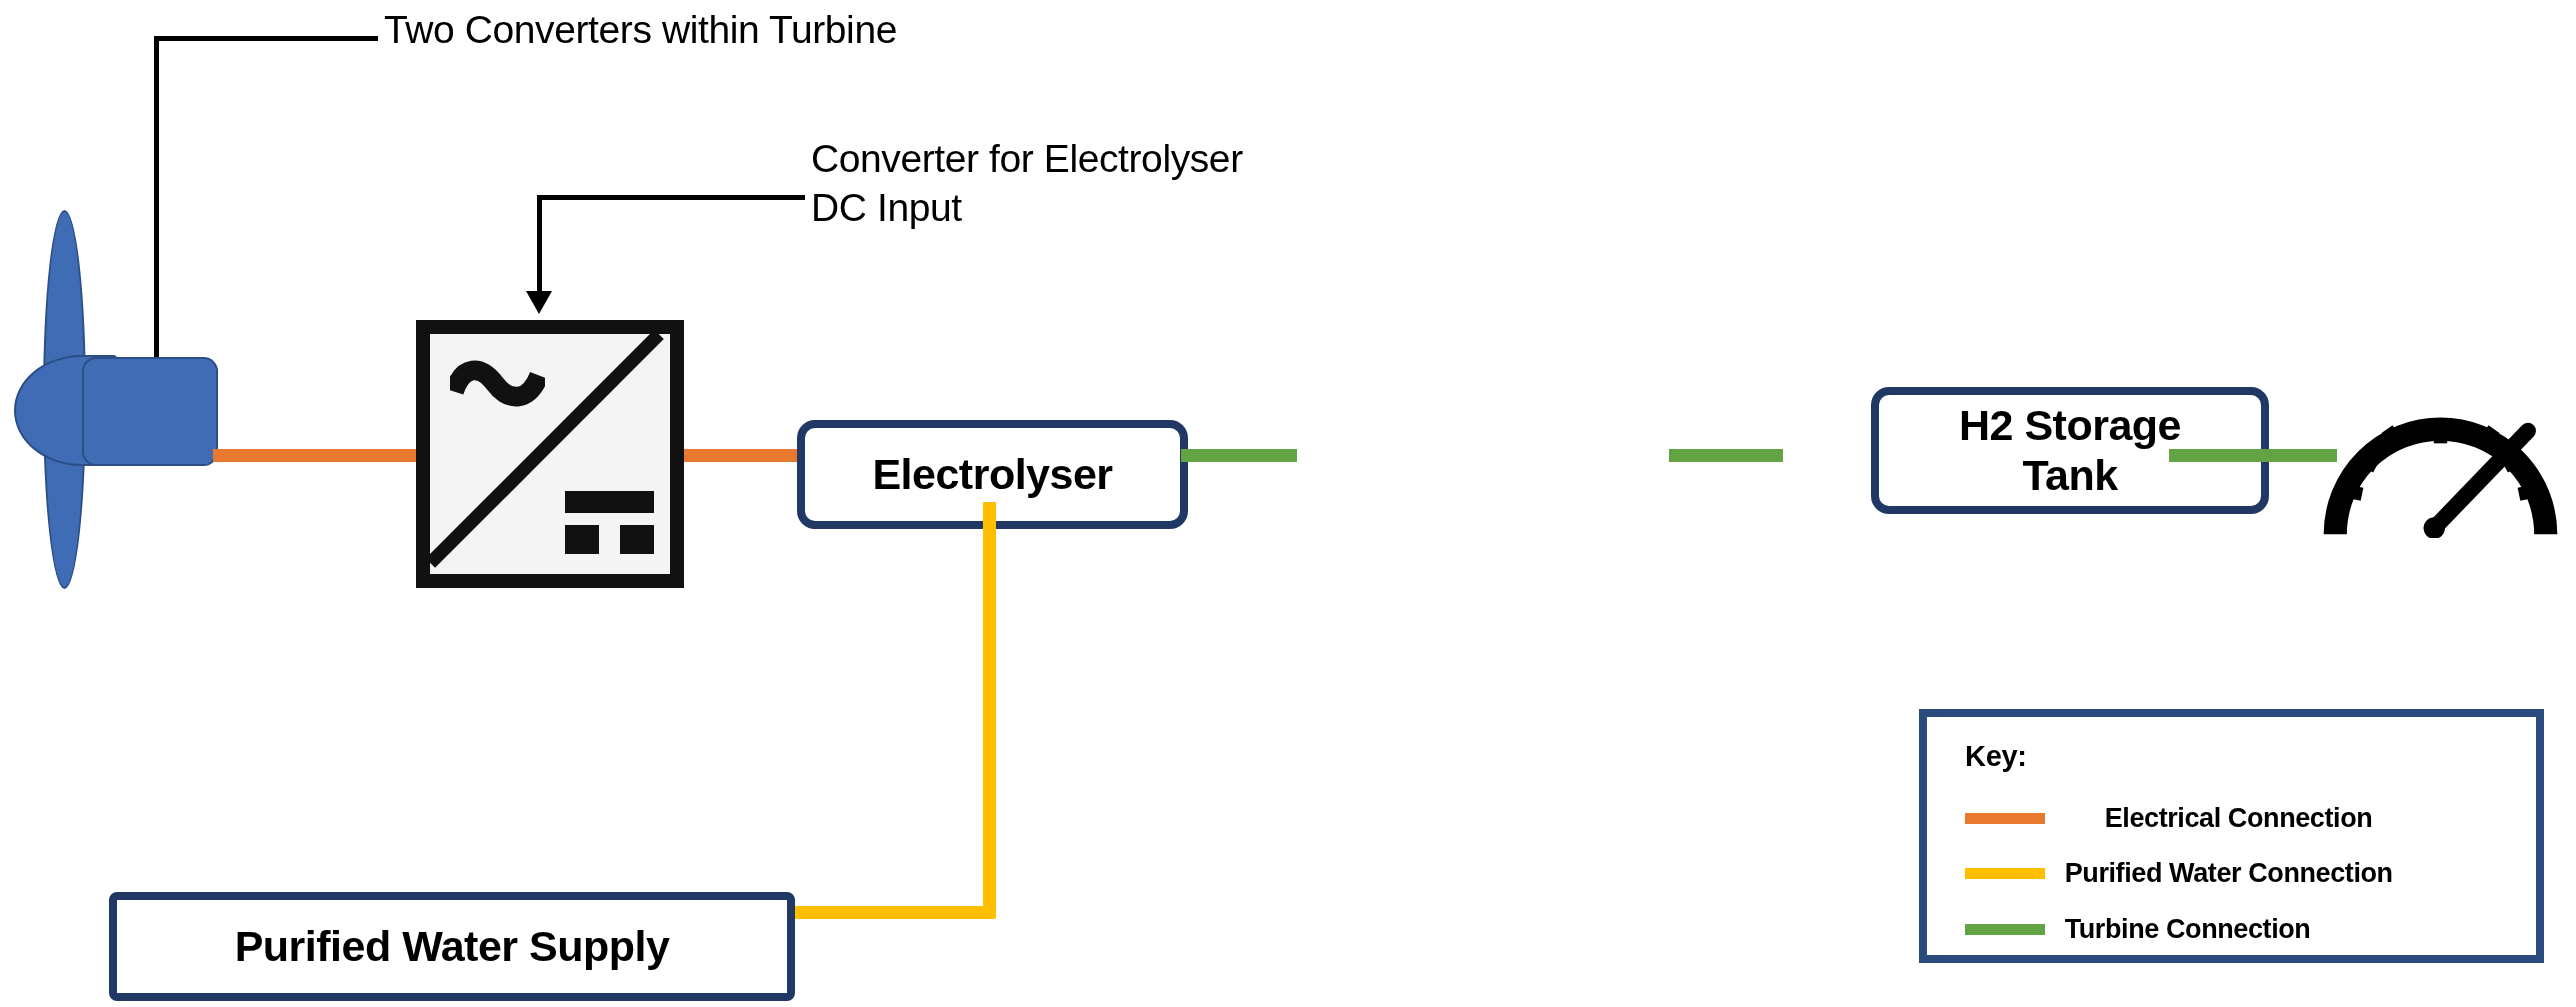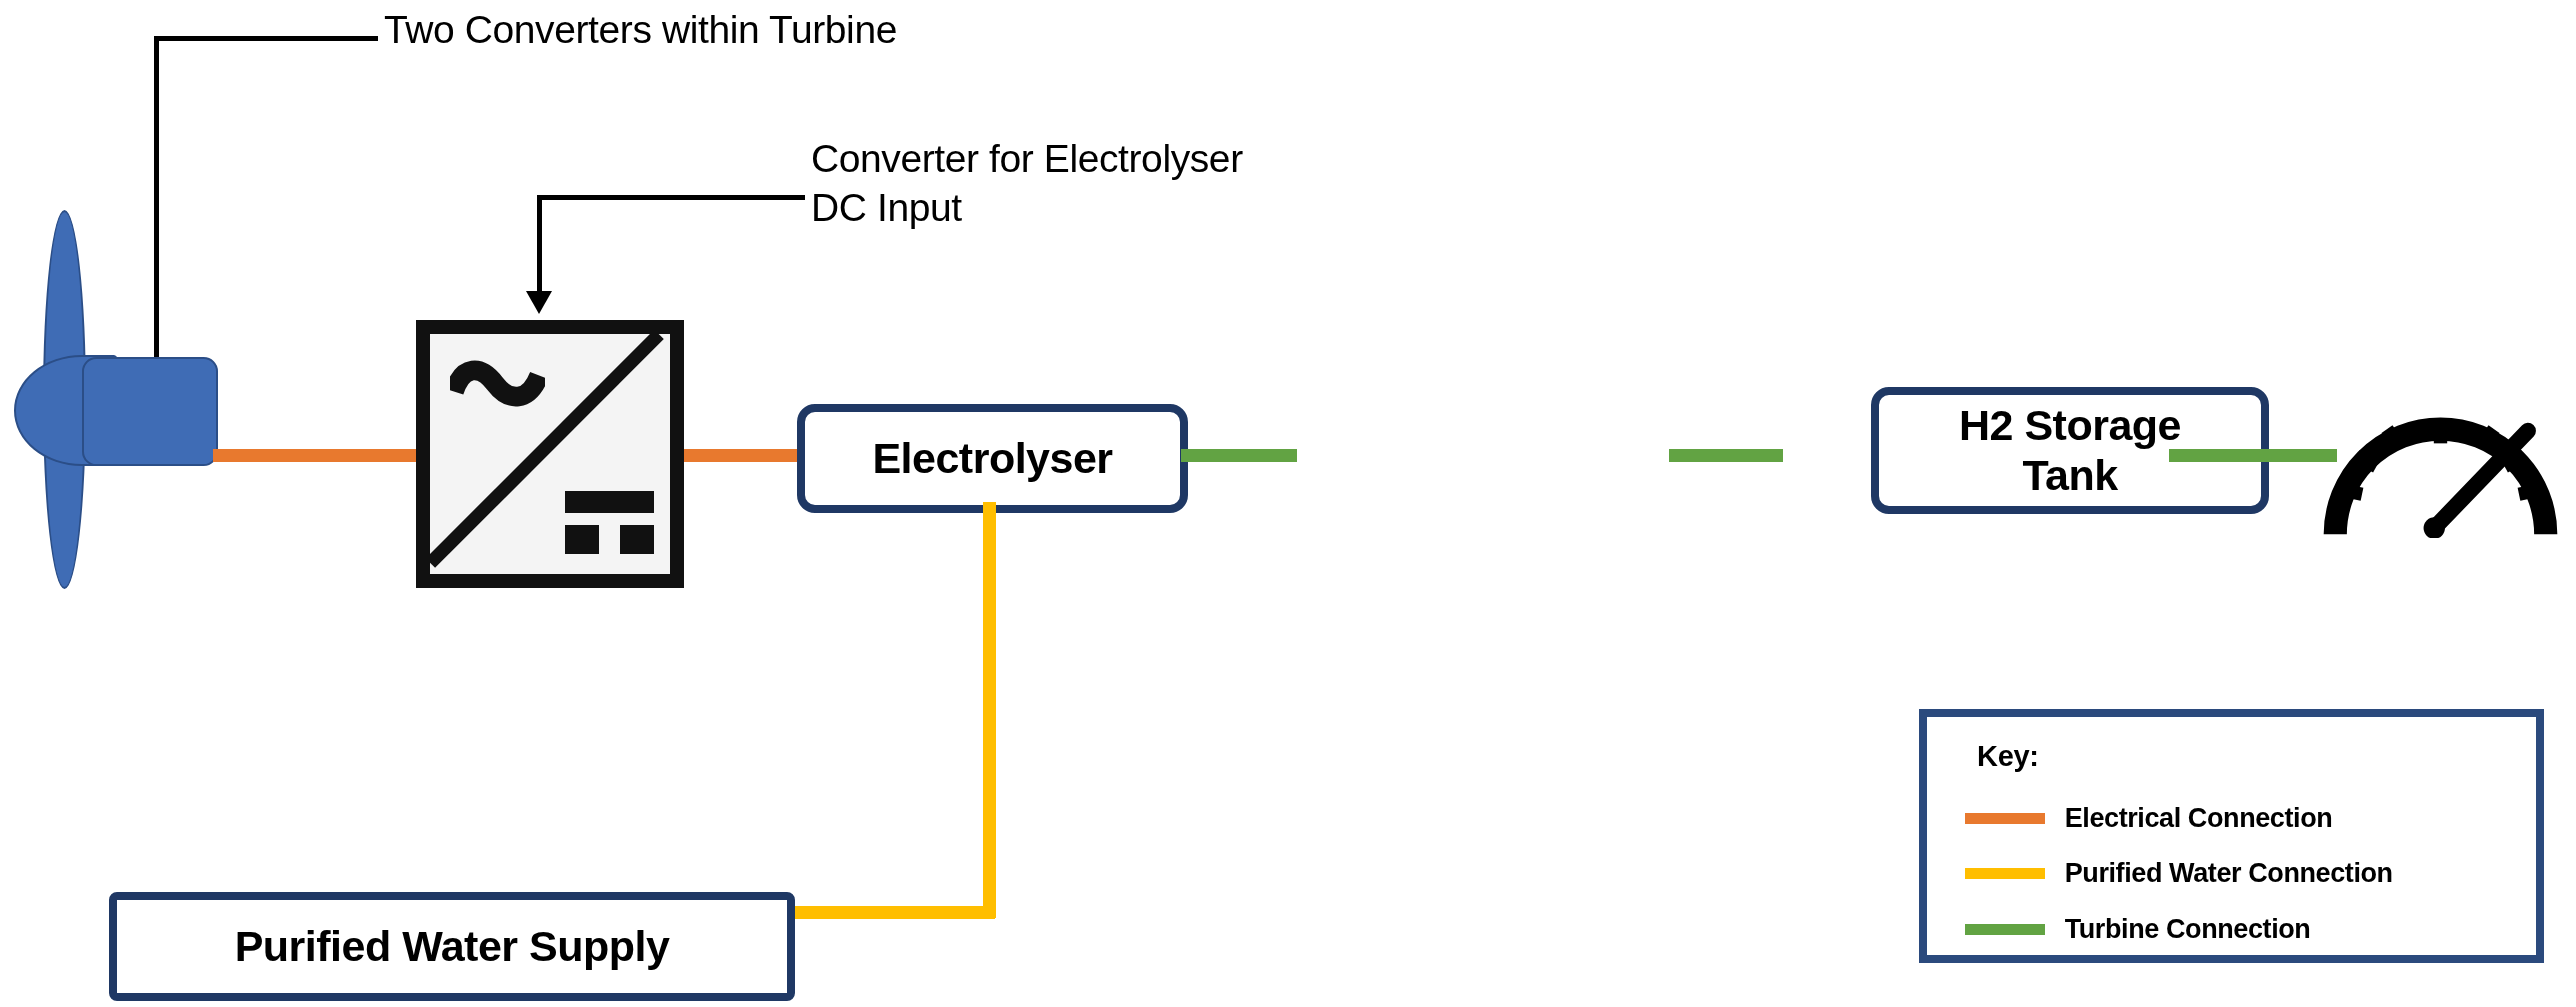"Electrolyser" div.abs { top: 404px -> 420px }
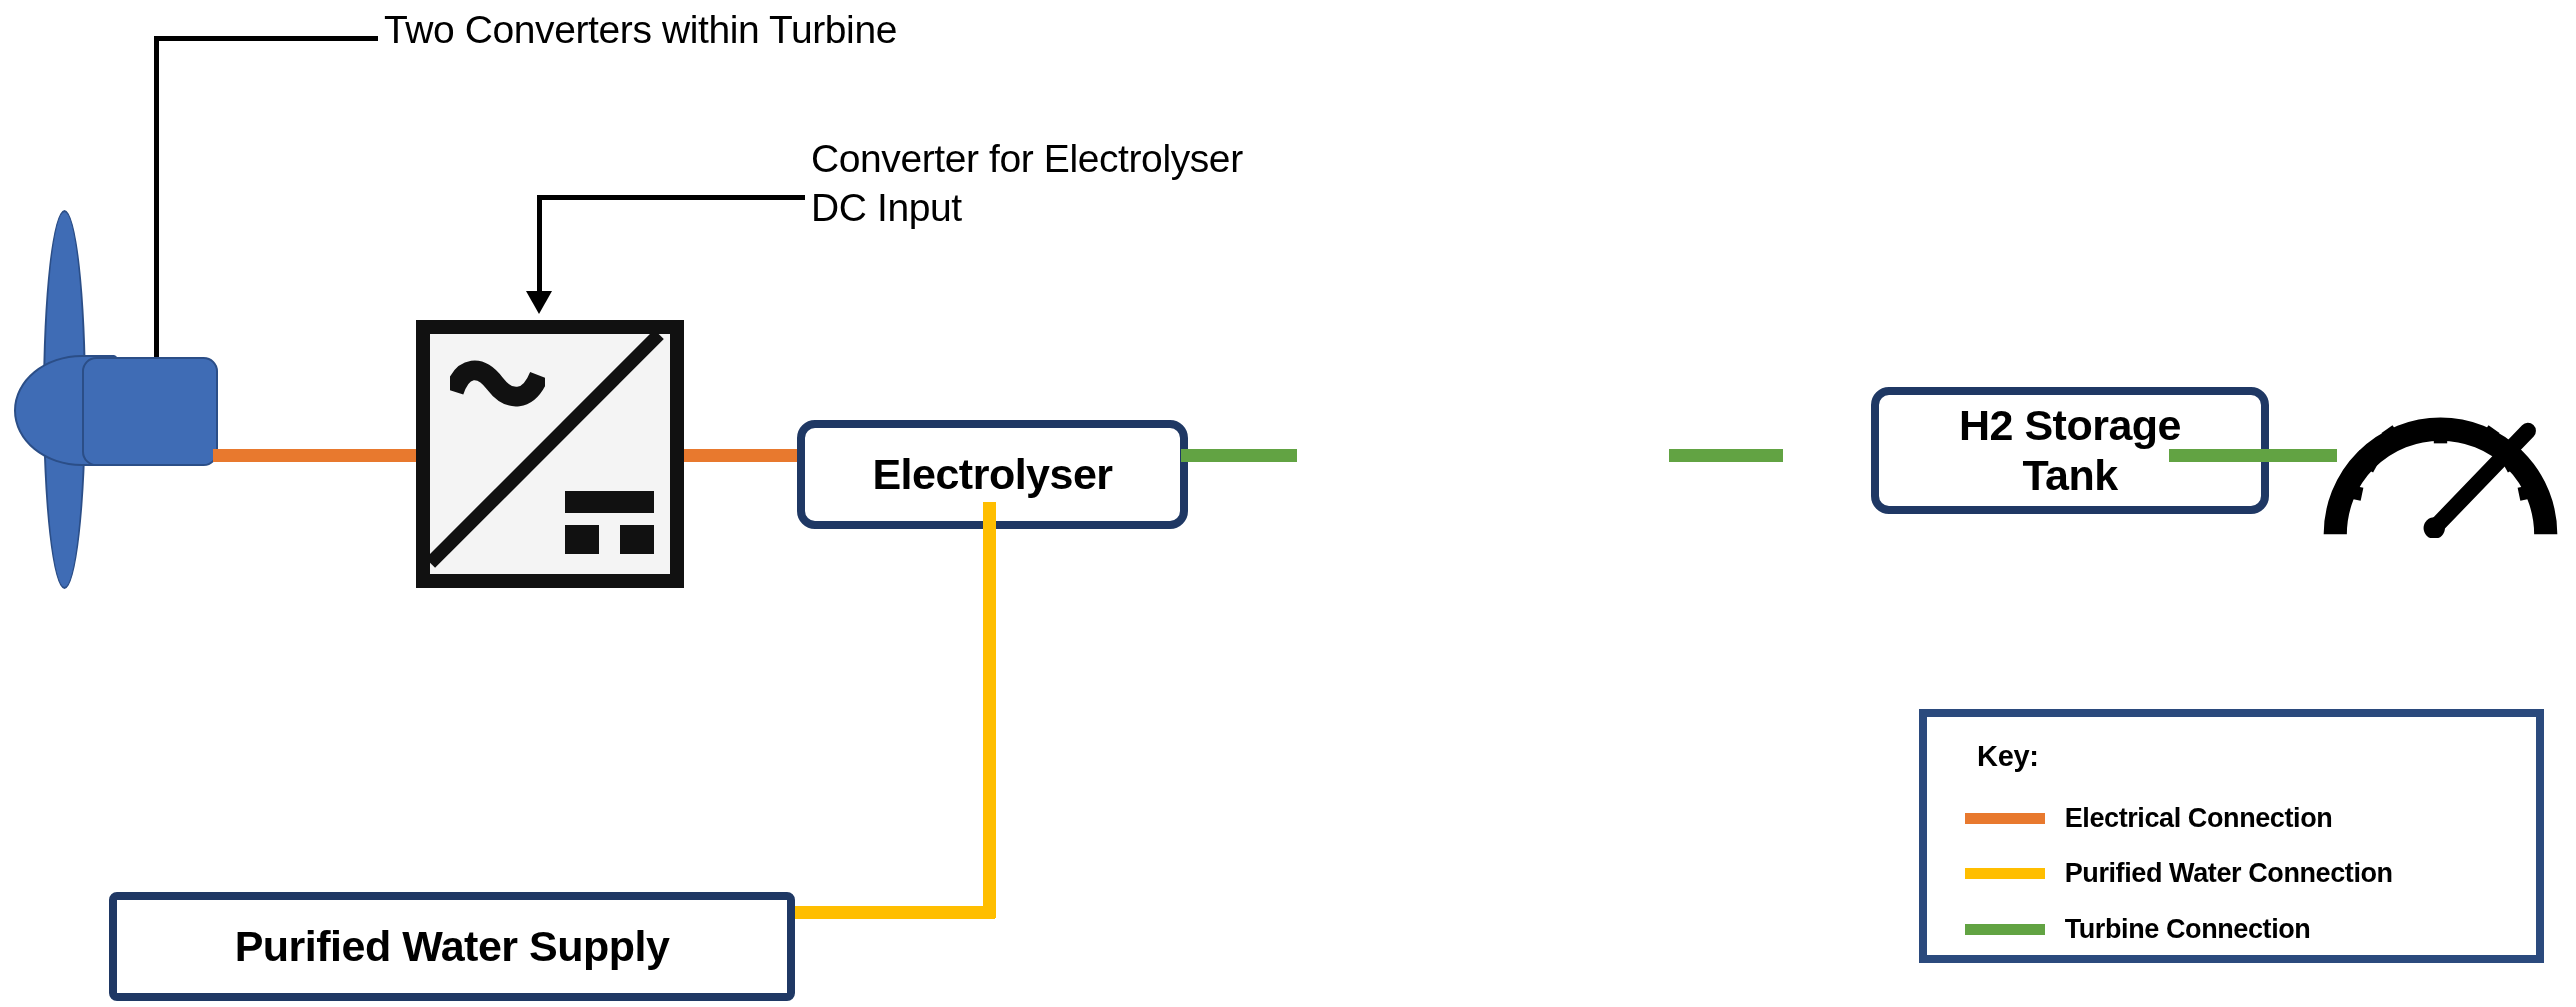"Key:" #legend-title { left: 50px -> 38px }
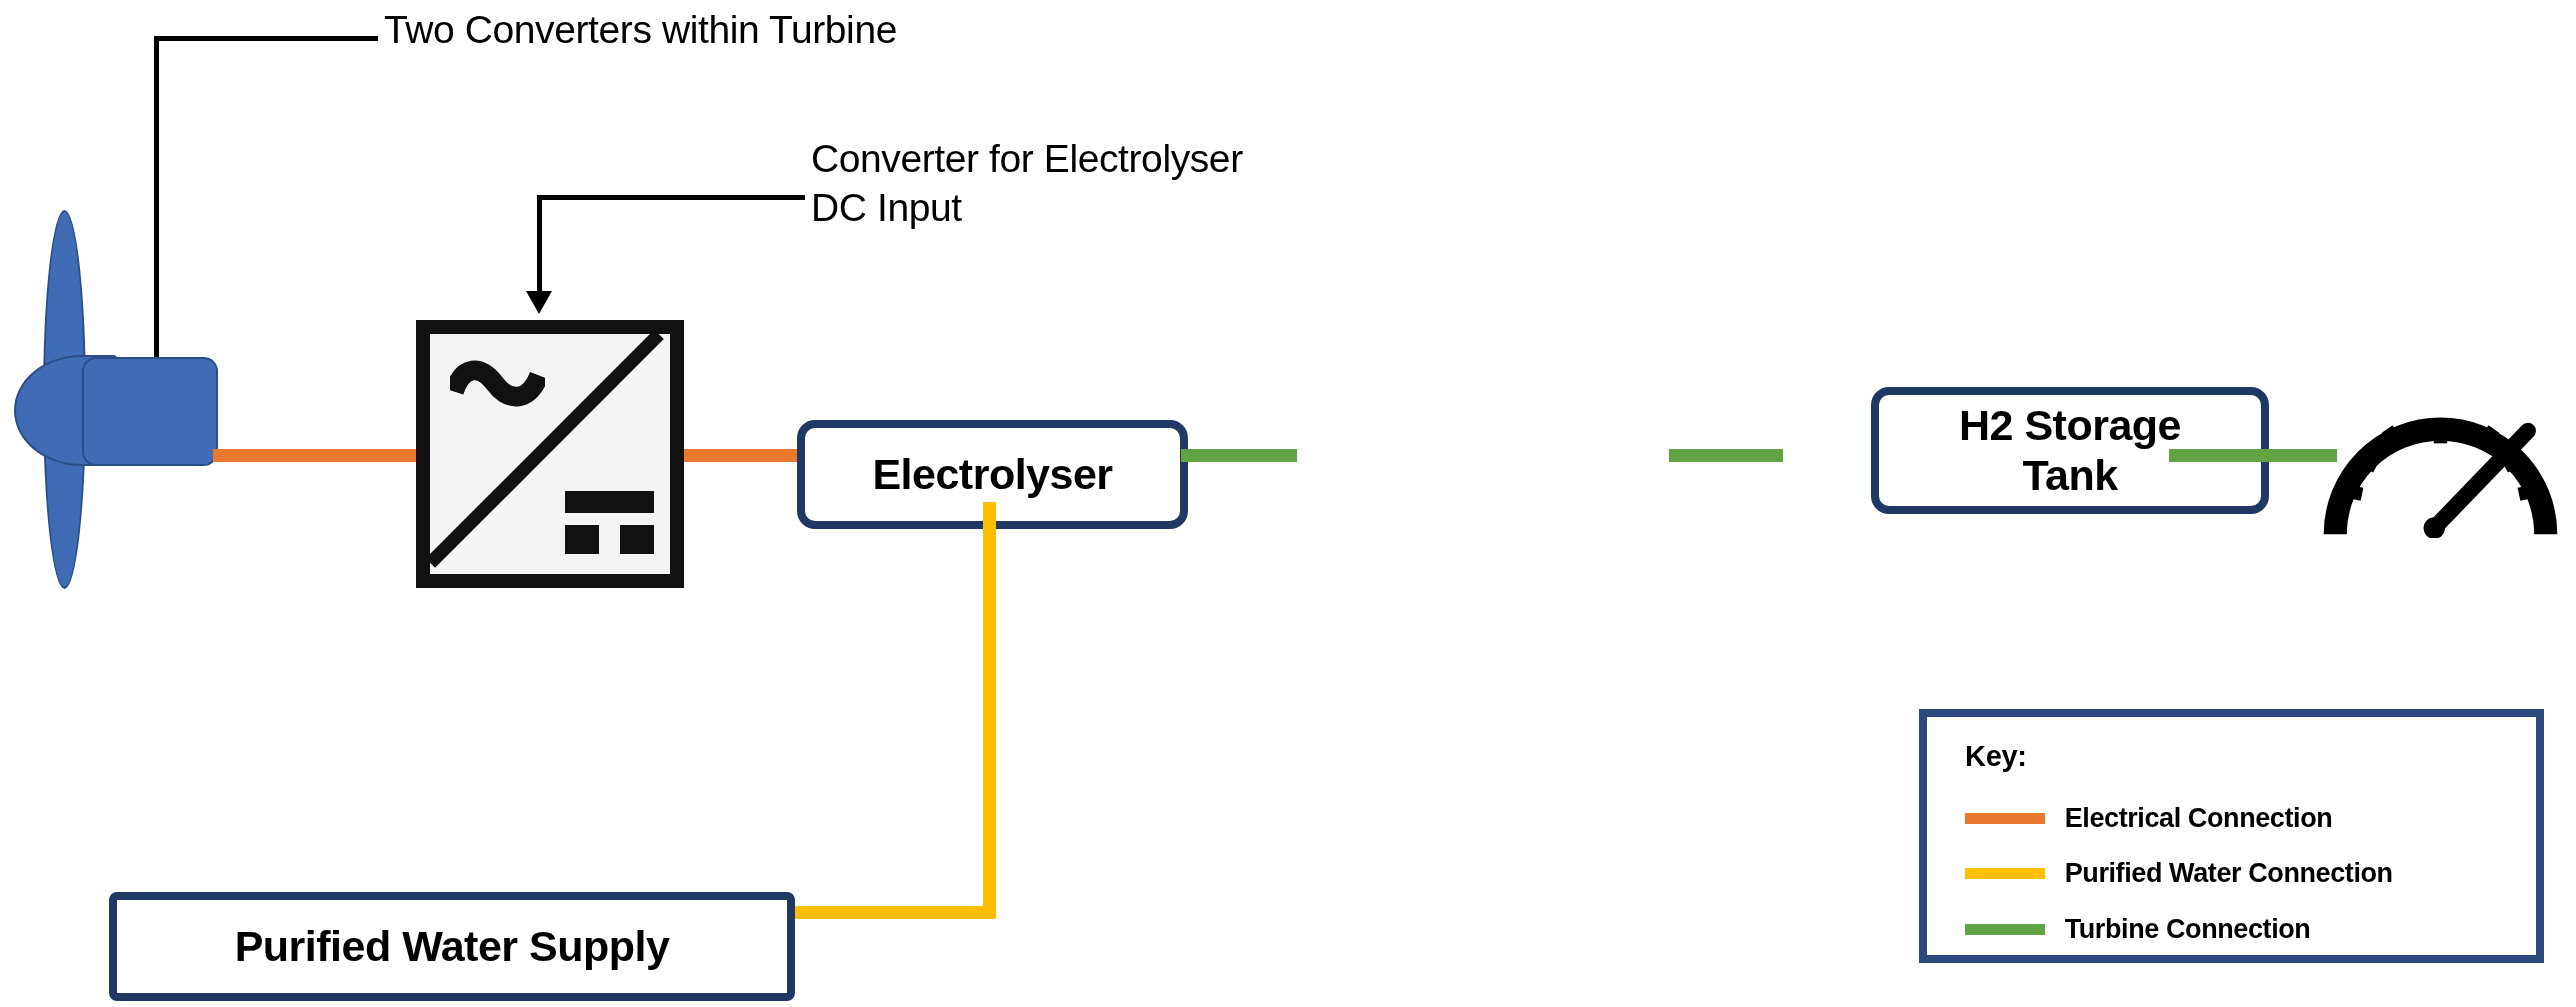"Electrical Connection" div.legend-row { gap: none -> 40px }
